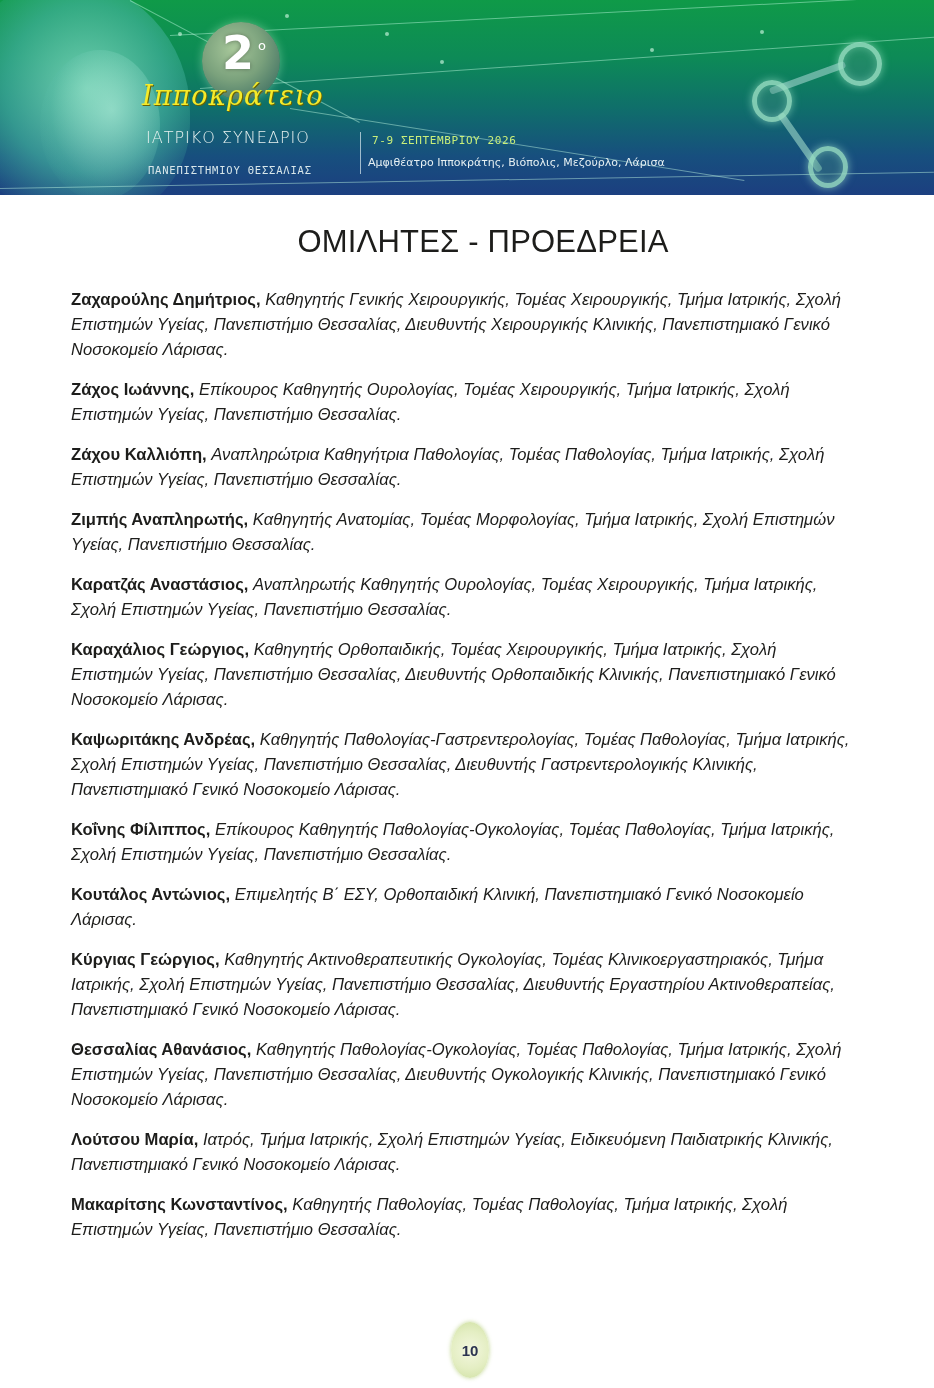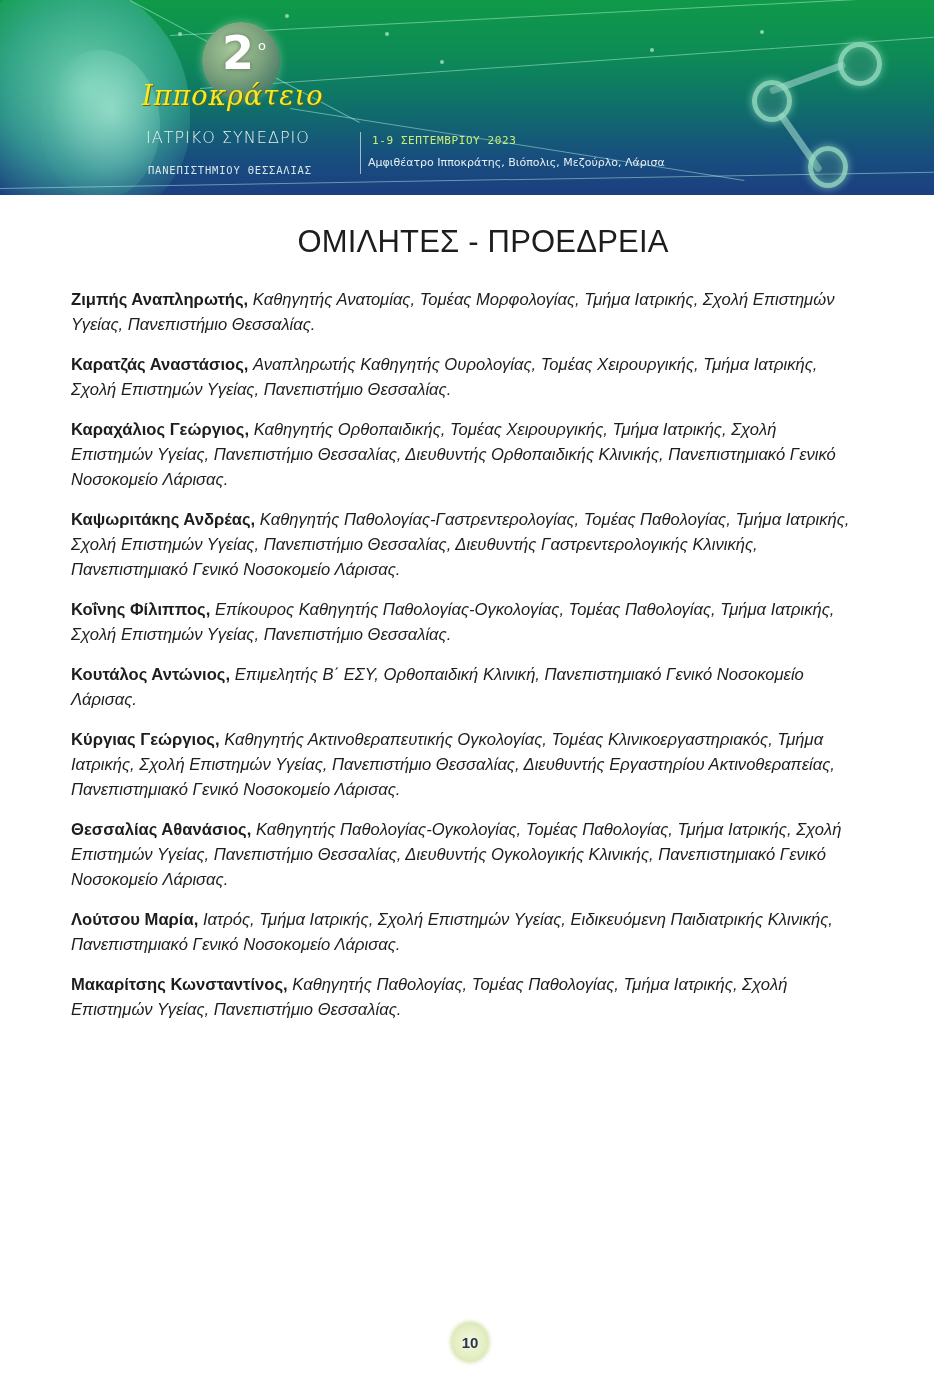"1-9 ΣΕΠΤΕΜΒΡΙΟΥ 2023" div.dates { text: 1-9 ΣΕΠΤΕΜΒΡΙΟΥ 2023 -> 7-9 ΣΕΠΤΕΜΒΡΙΟΥ 2026 }
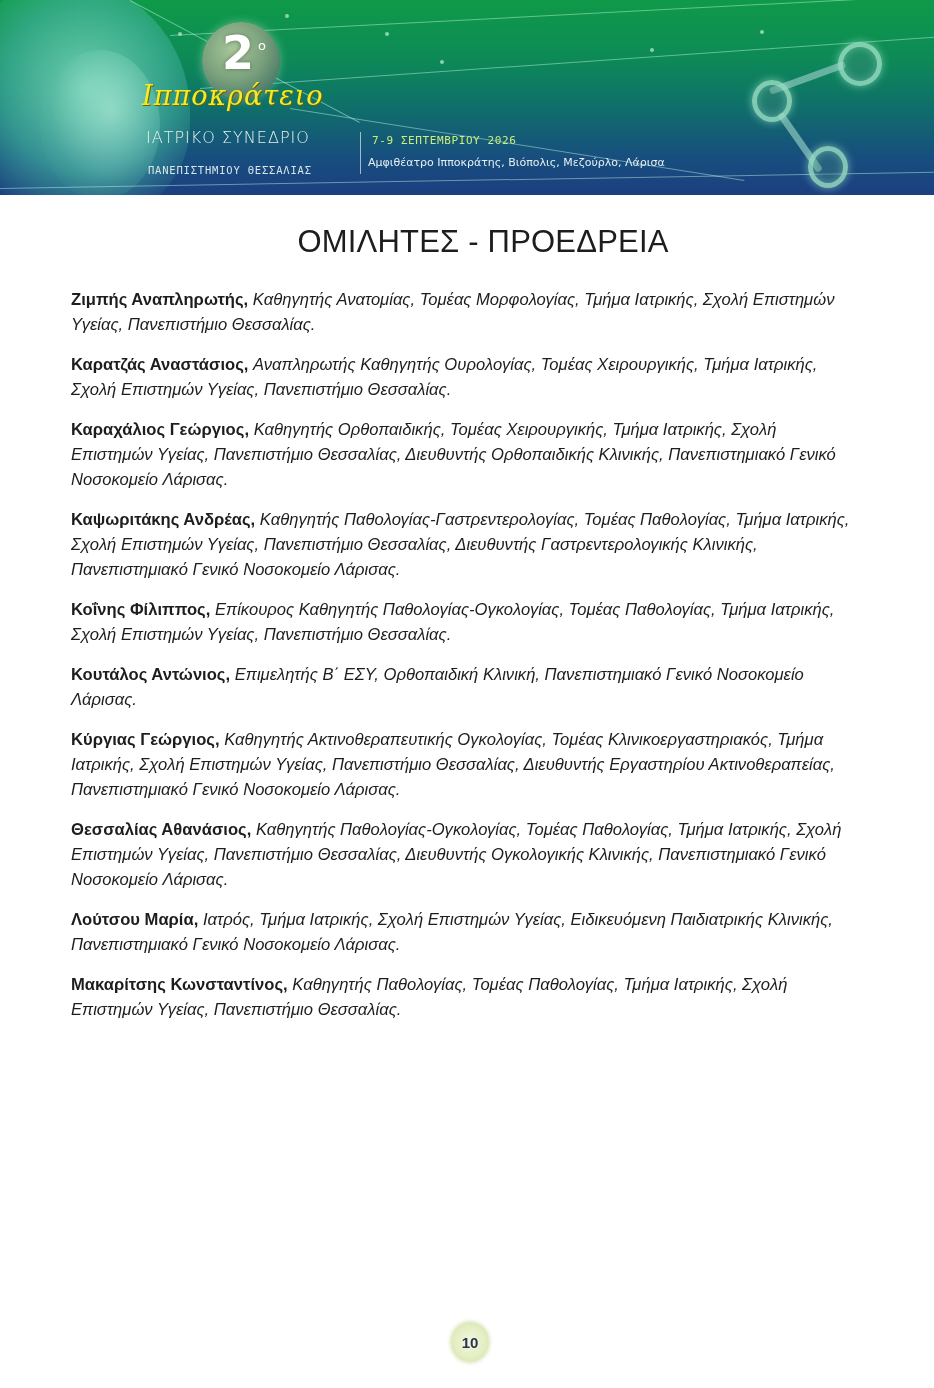"Ζαχαρούλης Δημήτριος, Καθηγητής Γενικής" p.entry { html: none -> <p><span>Ζαχαρούλης Δημήτριος,</span> <span>Καθηγητής Γενικής Χειρουργικής, Τομέας Χειρουργικής, Τμήμα Ιατρικής, Σχολή Επιστημών Υγείας, Πανεπιστήμιο Θεσσαλίας, Διευθυντής Χειρουργικής Κλινικής, Πανεπιστημιακό Γενικό Νοσοκομείο Λάρισας.</span></p> }
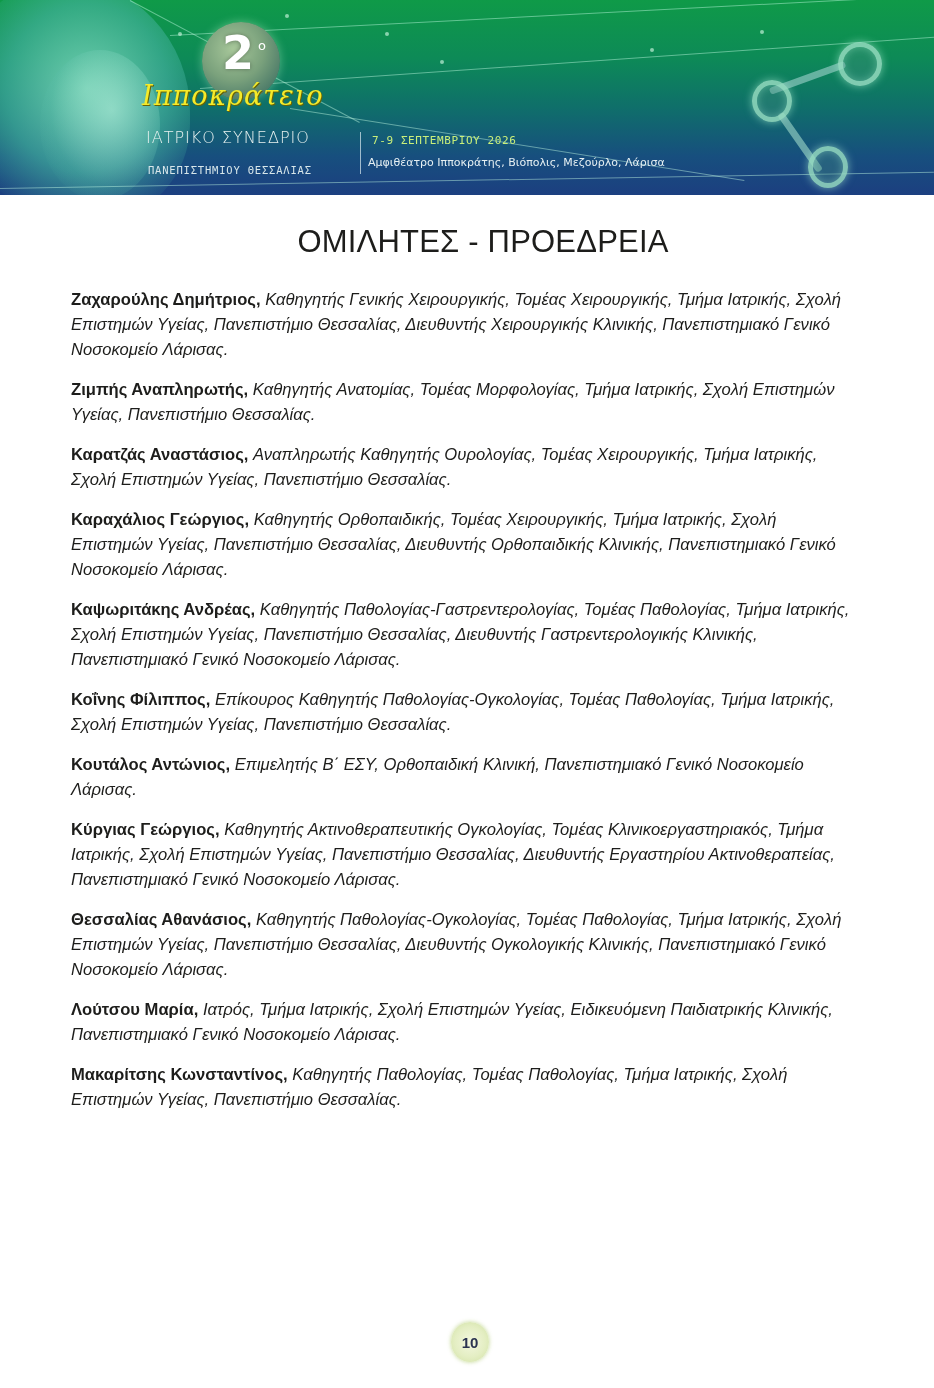"Ζάχος Ιωάννης, Επίκουρος Καθηγητής" p.entry { html: none -> <p><span>Ζάχος Ιωάννης,</span> <span>Επίκουρος Καθηγητής Ουρολογίας, Τομέας Χειρουργικής, Τμήμα Ιατρικής, Σχολή Επιστημών Υγείας, Πανεπιστήμιο Θεσσαλίας.</span></p> }
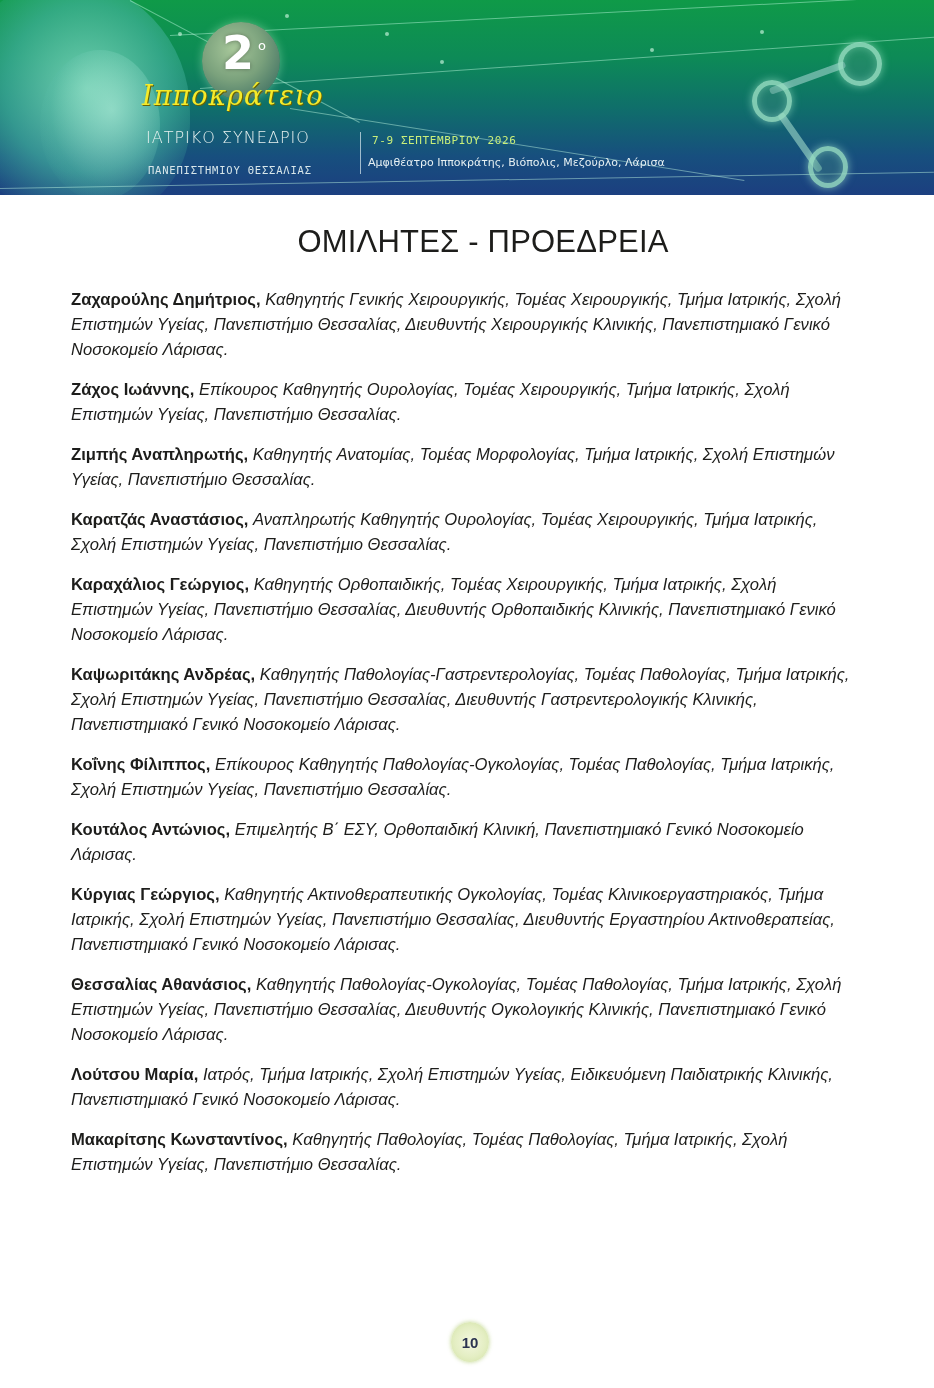"Ζάχου Καλλιόπη, Αναπληρώτρια Καθηγήτρια" p.entry { html: none -> <p><span>Ζάχου Καλλιόπη,</span> <span>Αναπληρώτρια Καθηγήτρια Παθολογίας, Τομέας Παθολογίας, Τμήμα Ιατρικής, Σχολή Επιστημών Υγείας, Πανεπιστήμιο Θεσσαλίας.</span></p> }
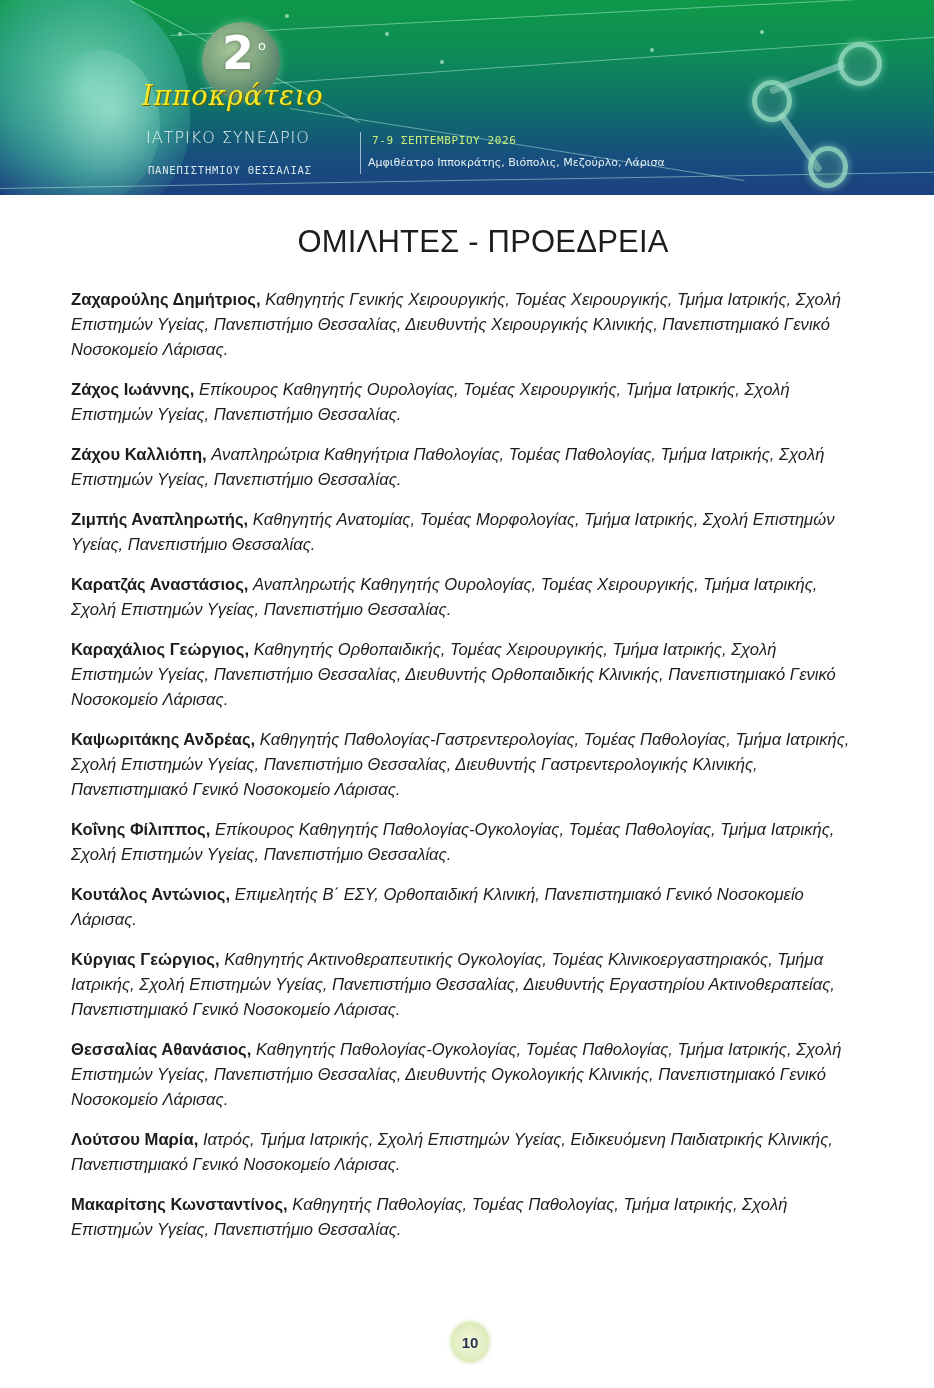"10" .page-number { height: 40px -> 56px }
